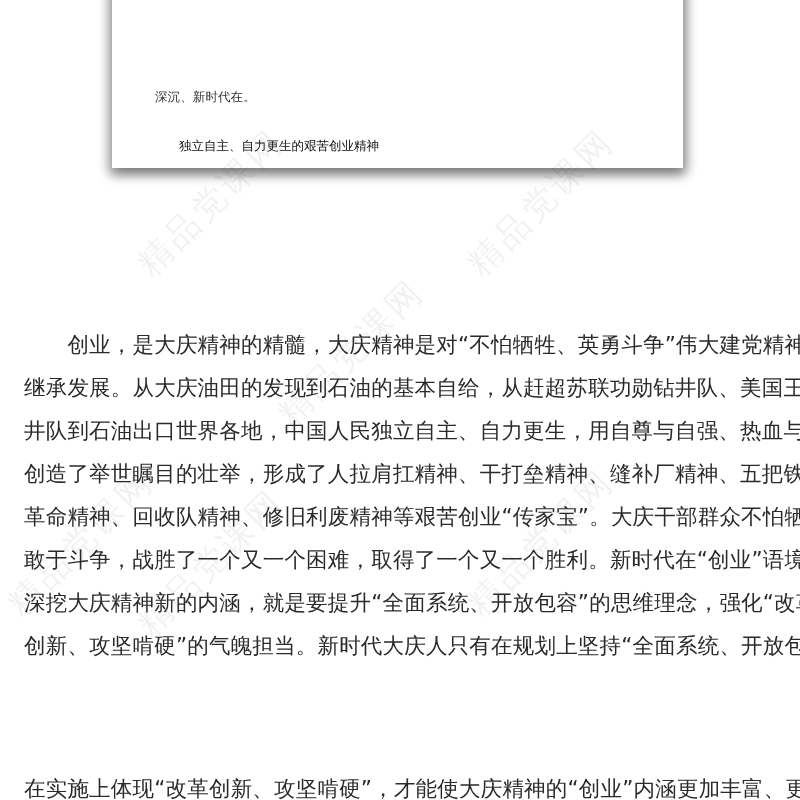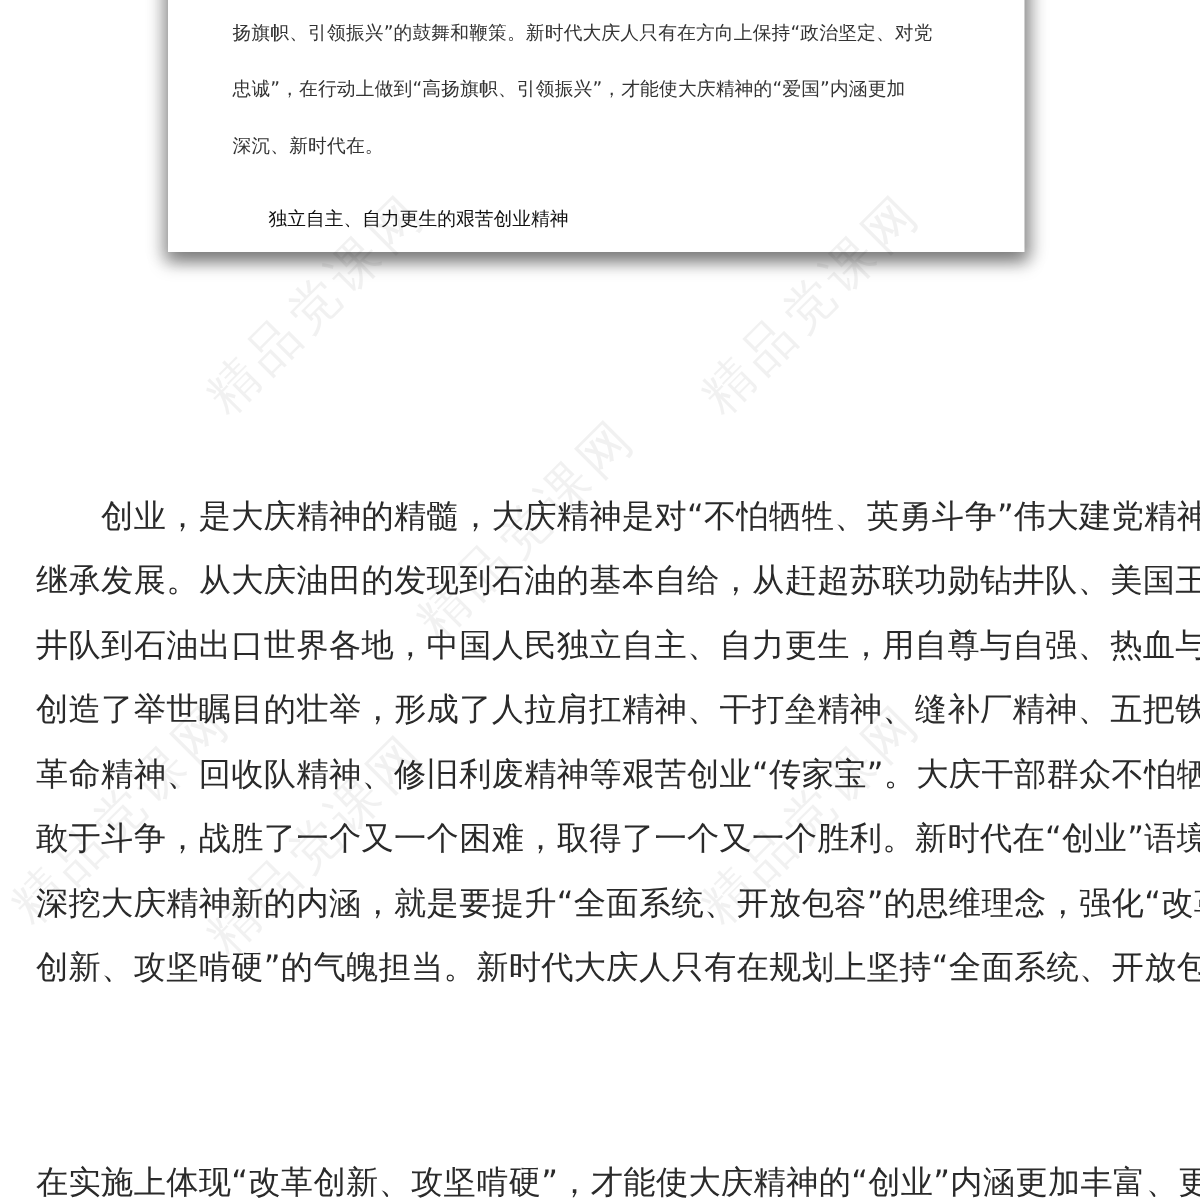"扬旗帜、引领振兴”的鼓舞和鞭策。新时代大庆人只有在方向上保持“政治坚定、对党" div.card-line { html: <div>扬旗帜、引领振兴”的鼓舞和鞭策。新时代大庆人只有在方向上保持“政治坚定、对党</div> -> none }
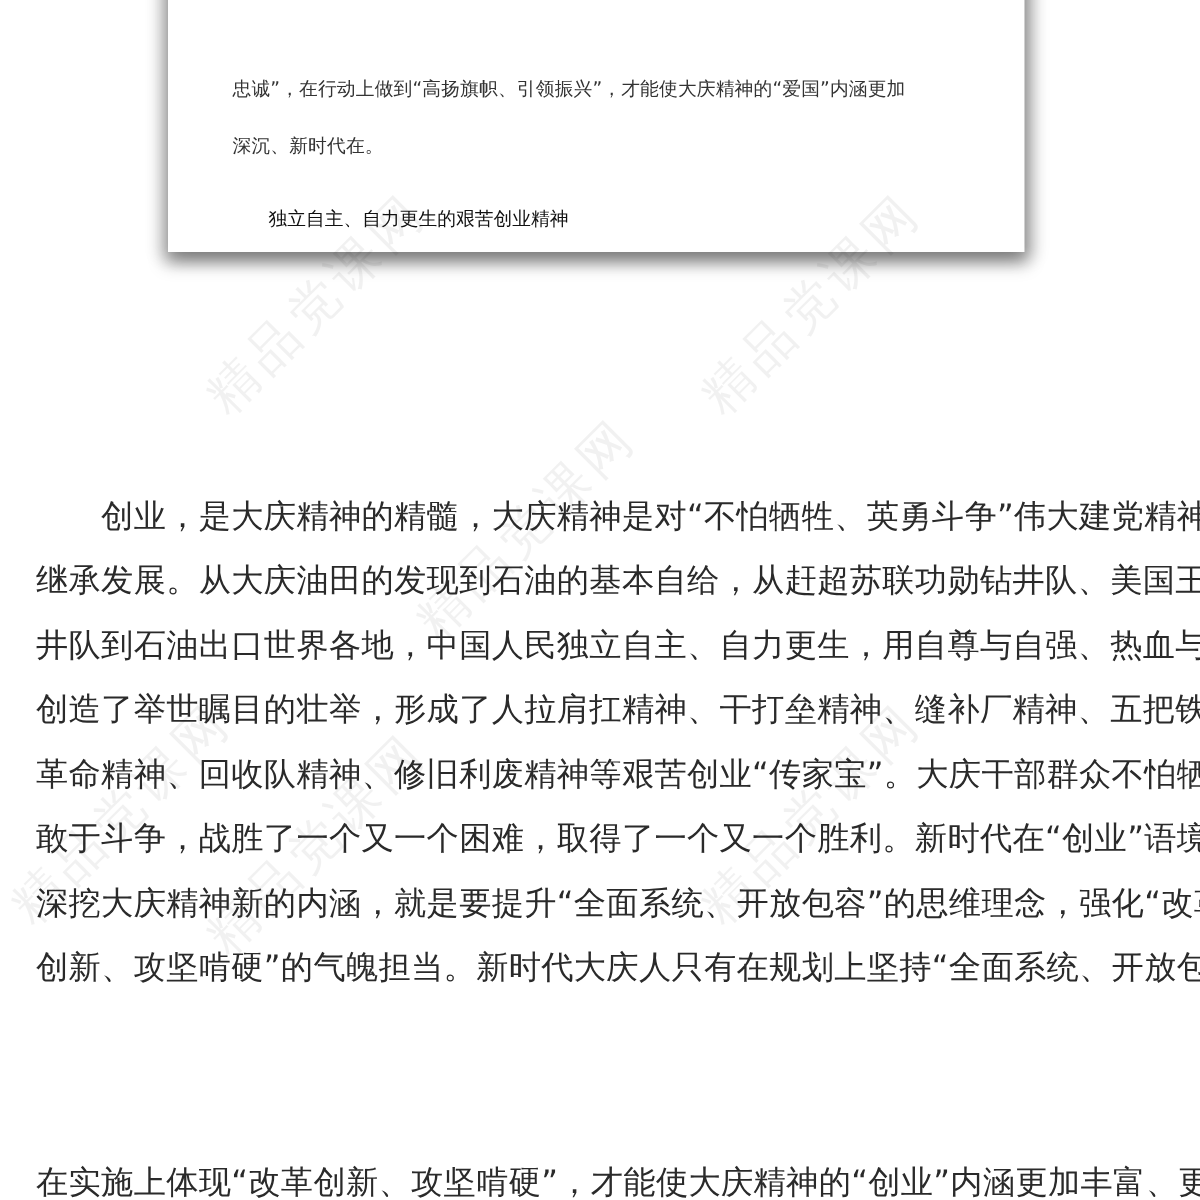"忠诚”，在行动上做到“高扬旗帜、引领振兴”，才能使大庆精神的“爱国”内涵更加" div.card-line { html: <div>忠诚”，在行动上做到“高扬旗帜、引领振兴”，才能使大庆精神的“爱国”内涵更加</div> -> none }
